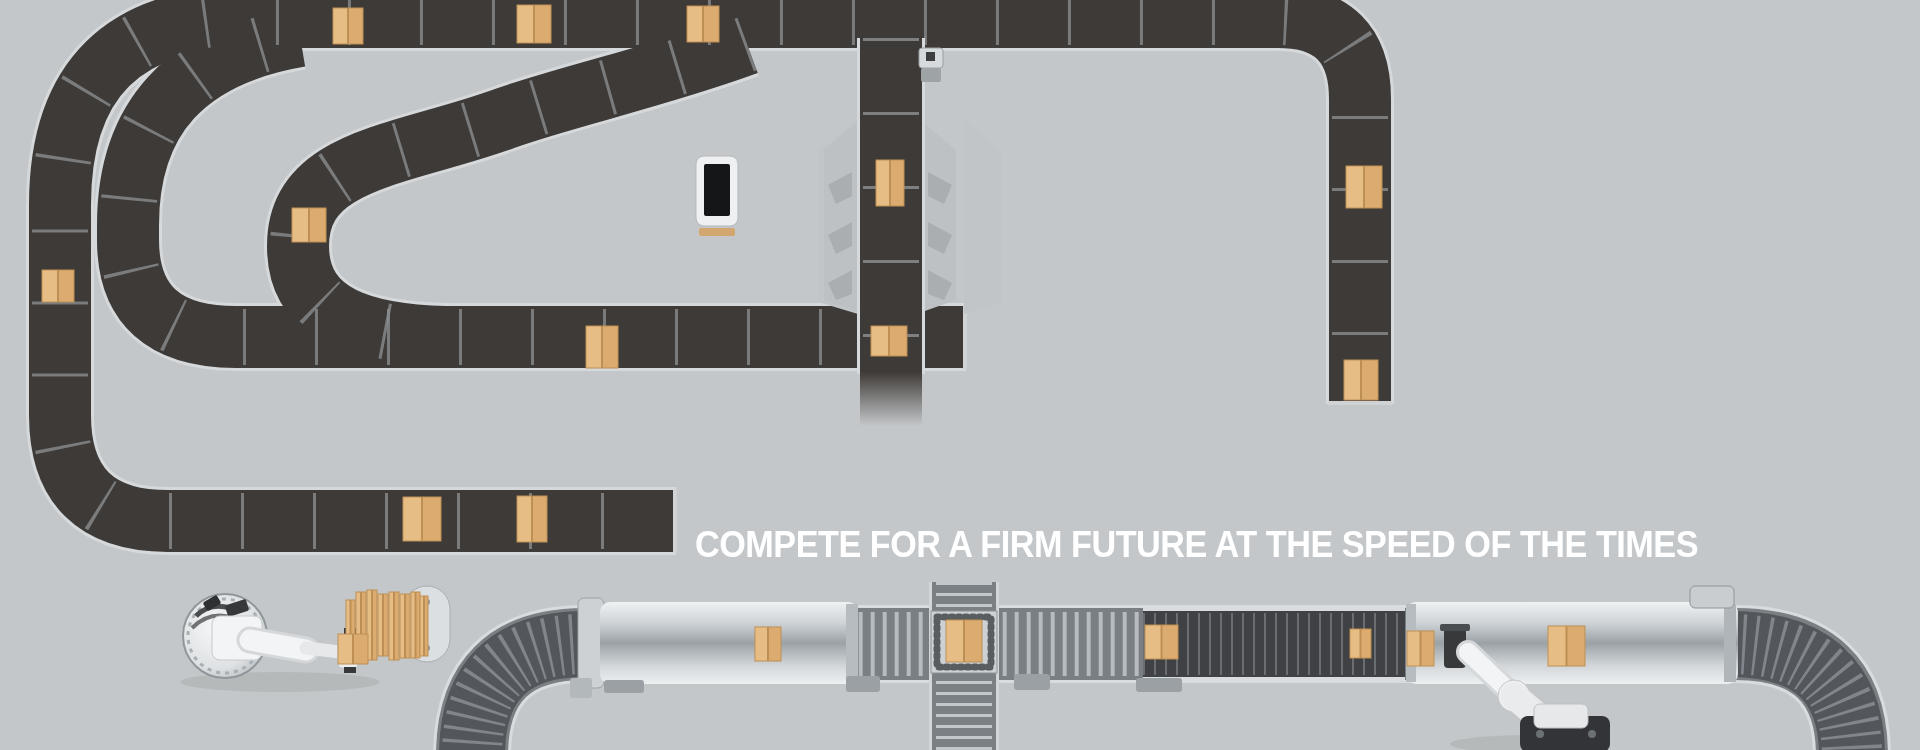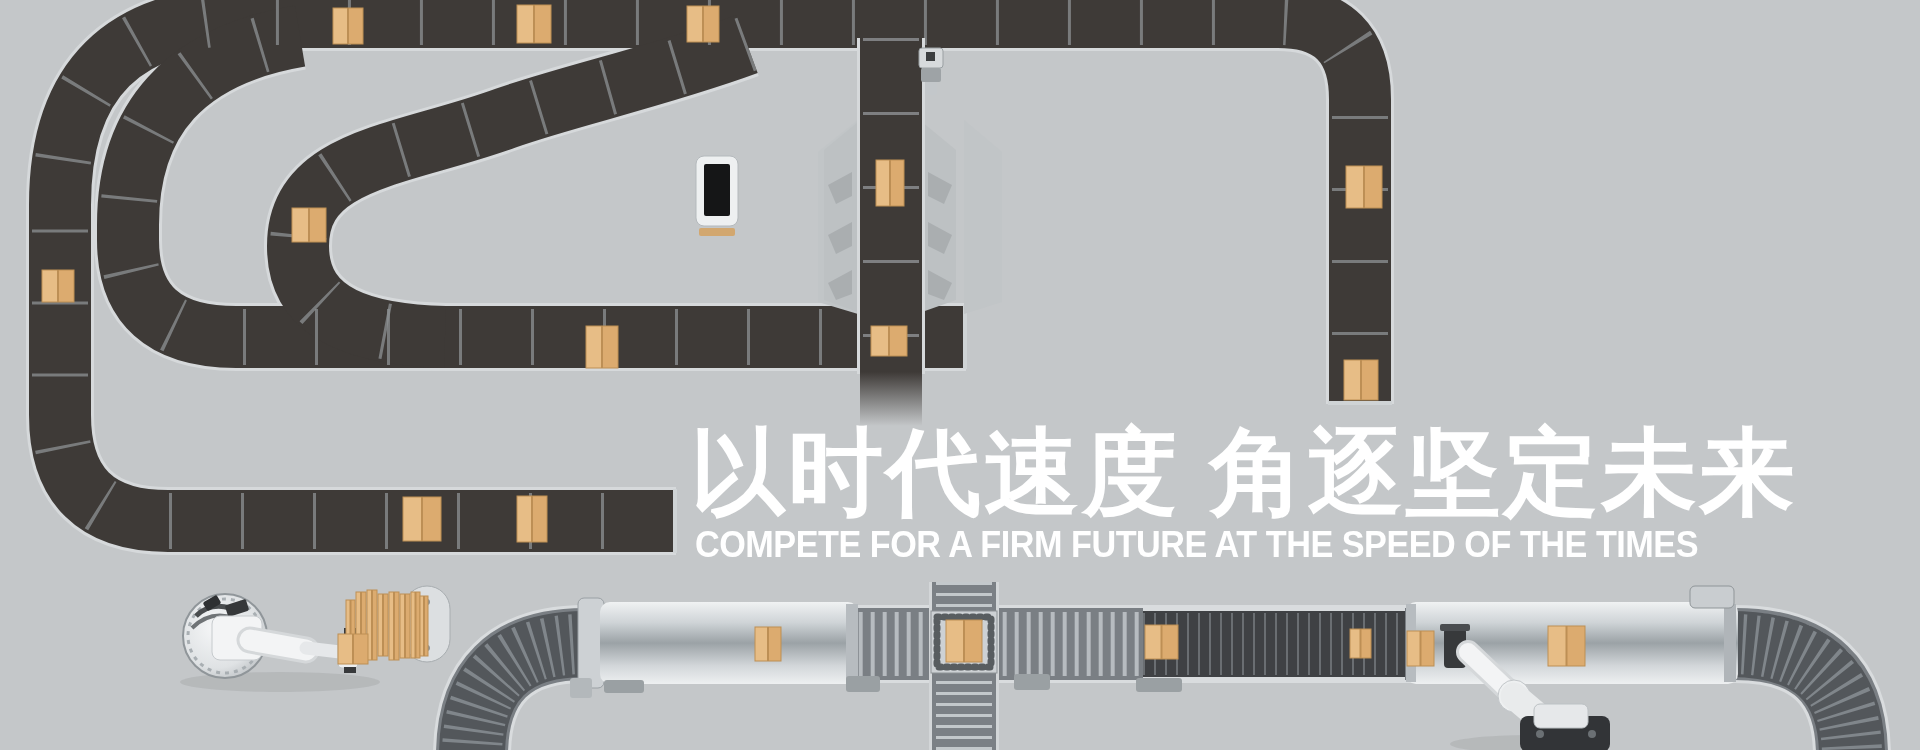"以时代速度 角逐坚定未来" div.headline { html: <div>以时代速度 角逐坚定未来</div> -> none }
